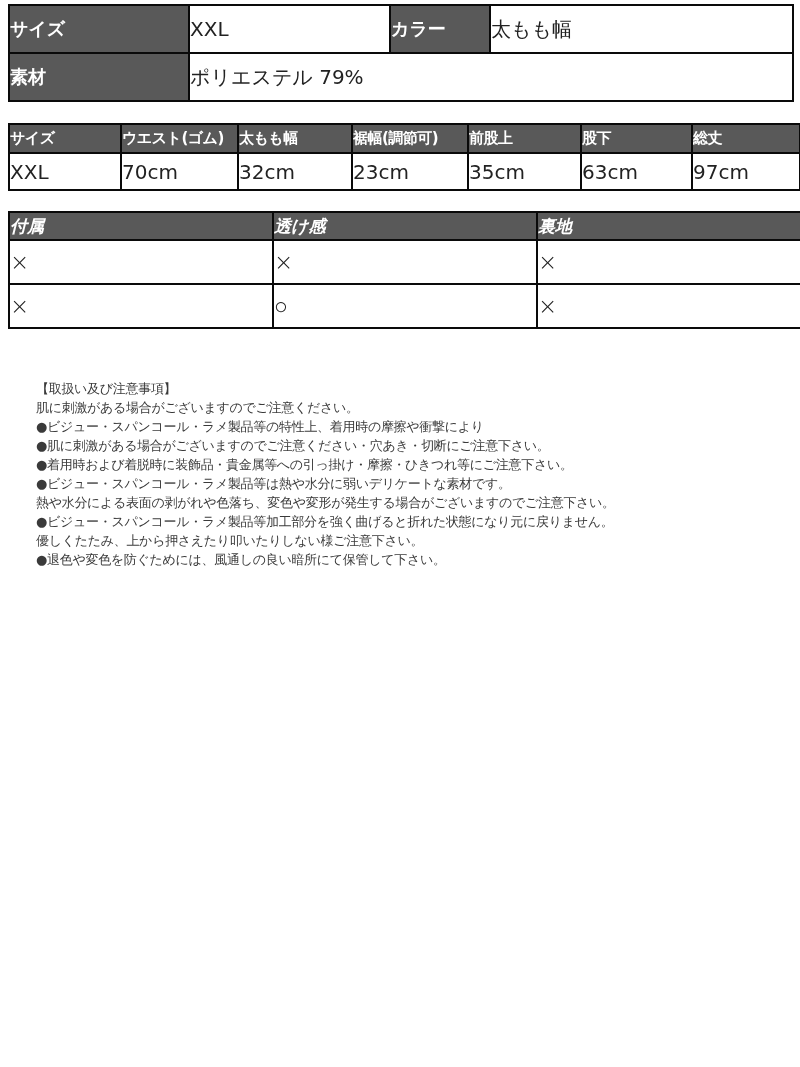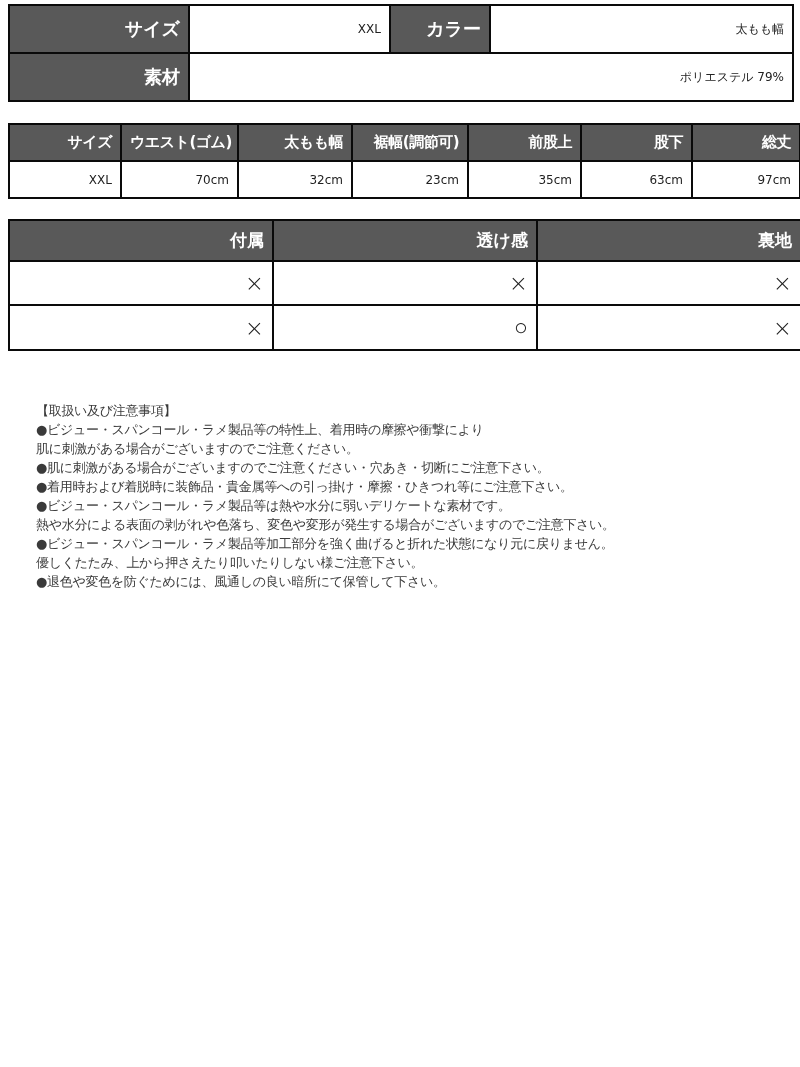"サイズ" th,td { padding: 8px -> 0; text-align: right -> left }
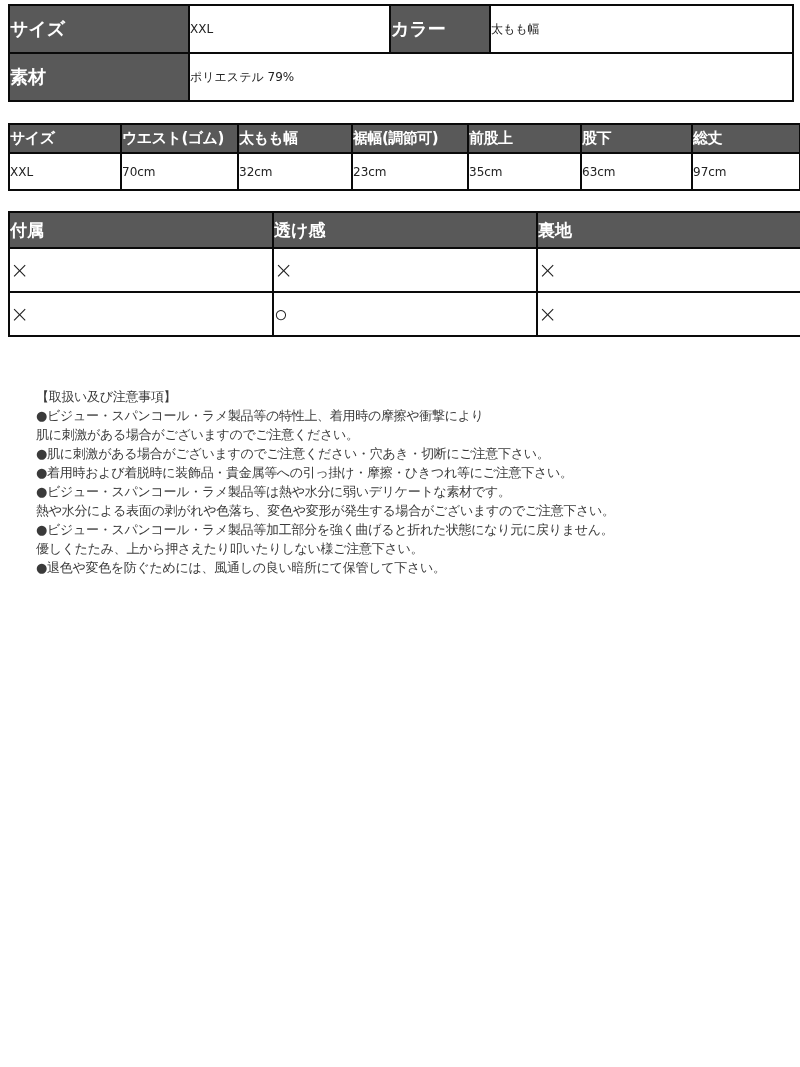"XXL" td { font-size: 12px -> 20px }
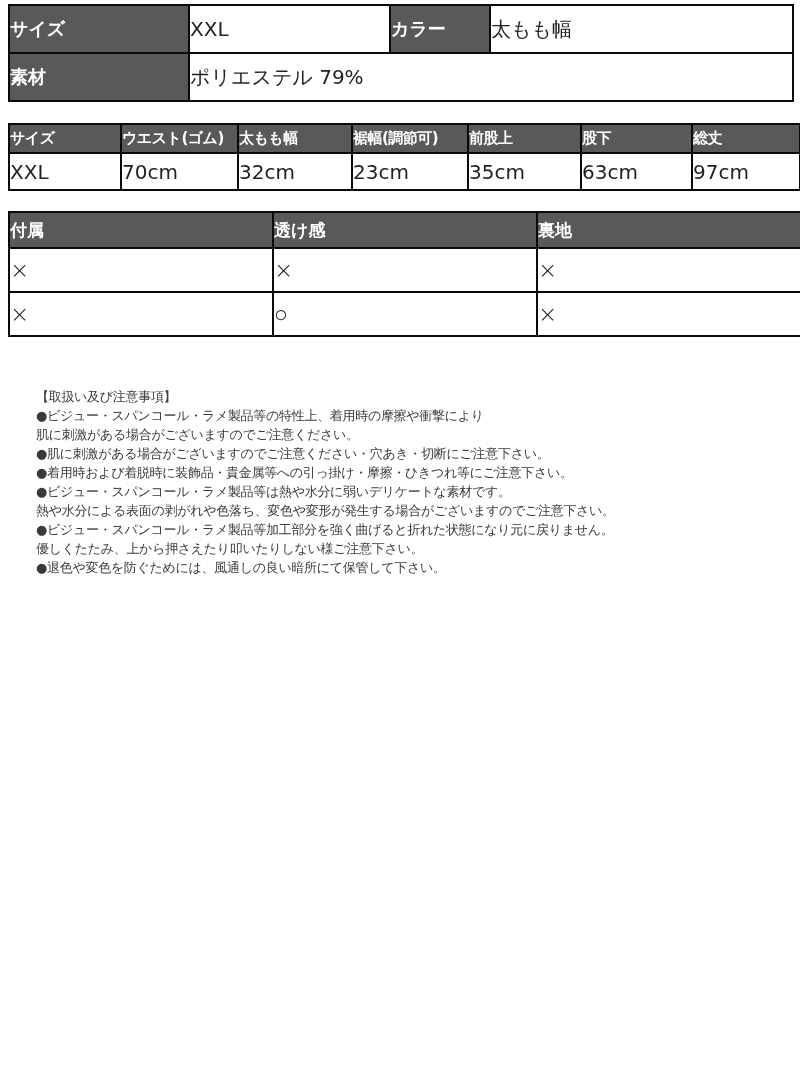"付属" .t-feat tr.hdr { font-style: none -> italic; height: 36px -> 28px }
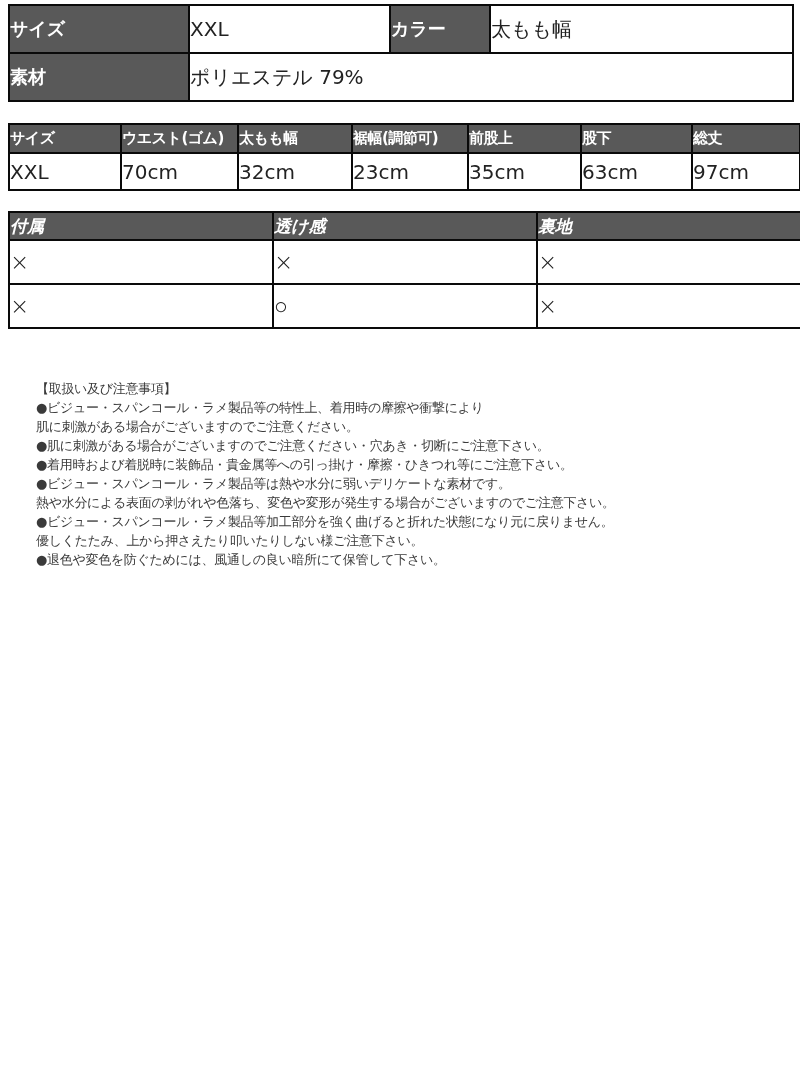"●ビジュー・スパンコール・ラメ製品等の特性上、着用時の摩擦や衝撃により" div { order: before "肌に刺激がある場合がございますのでご注意ください。" -> after "肌に刺激がある場合がございますのでご注意ください。" }
